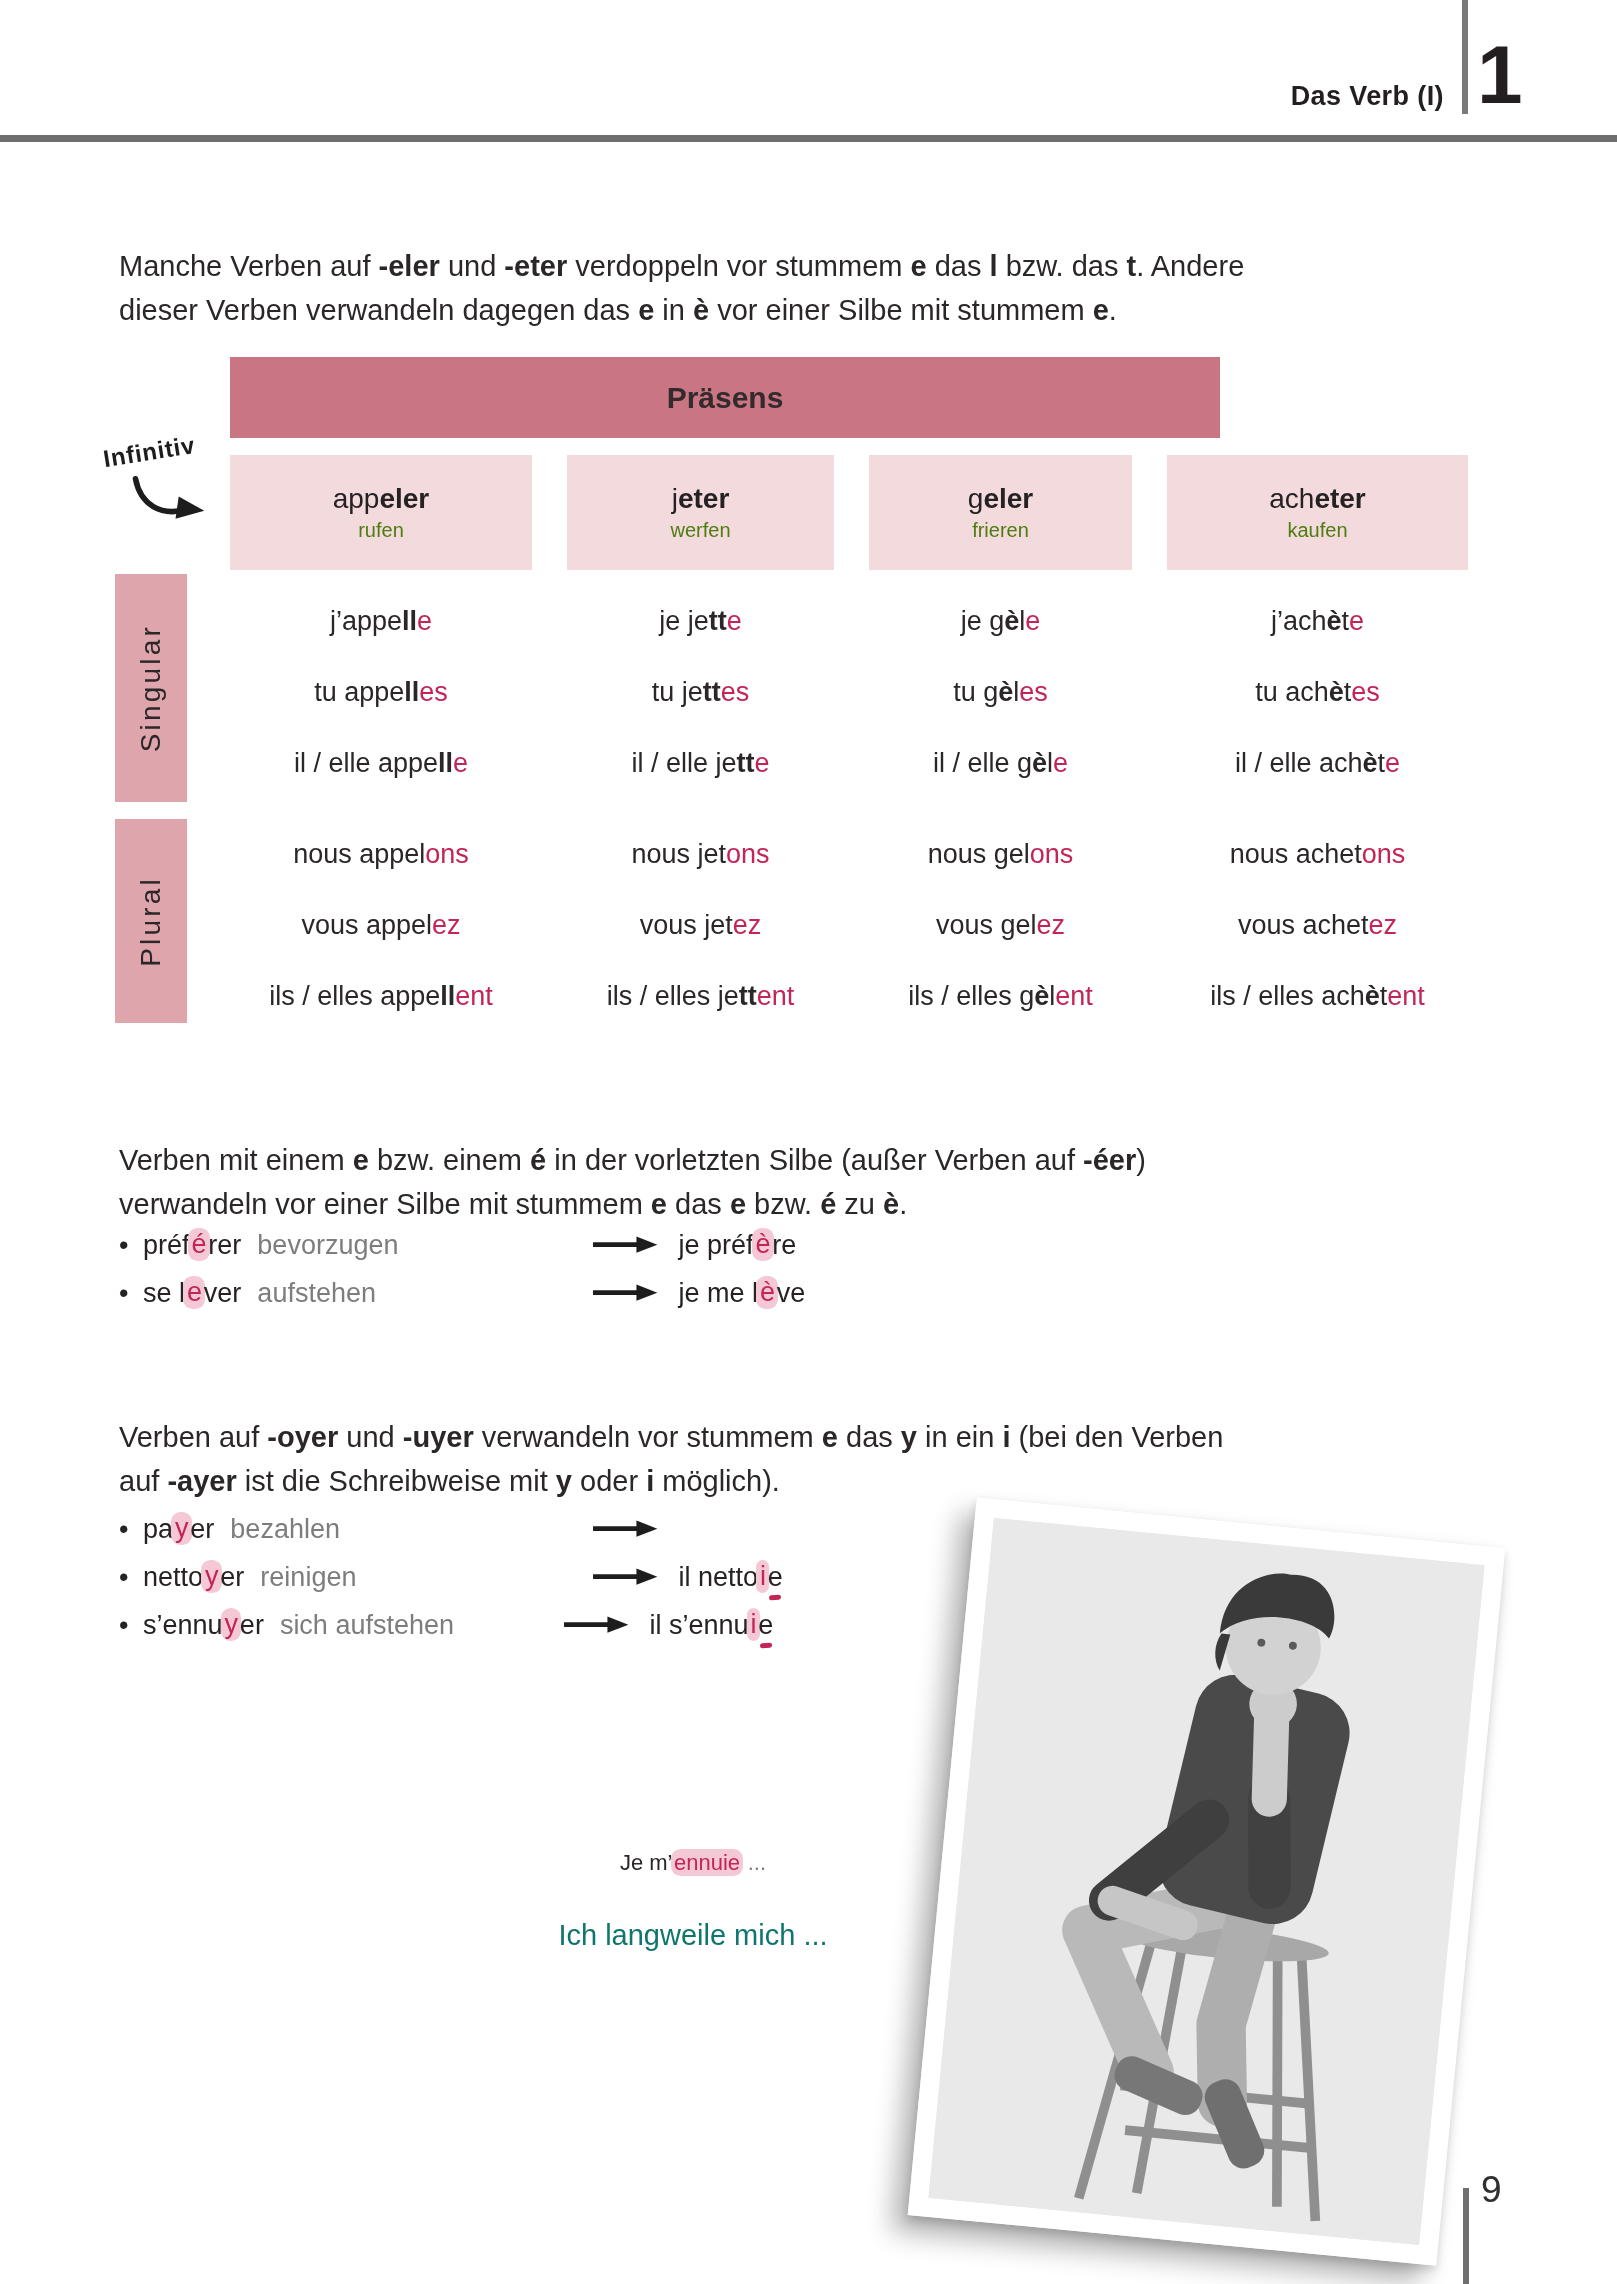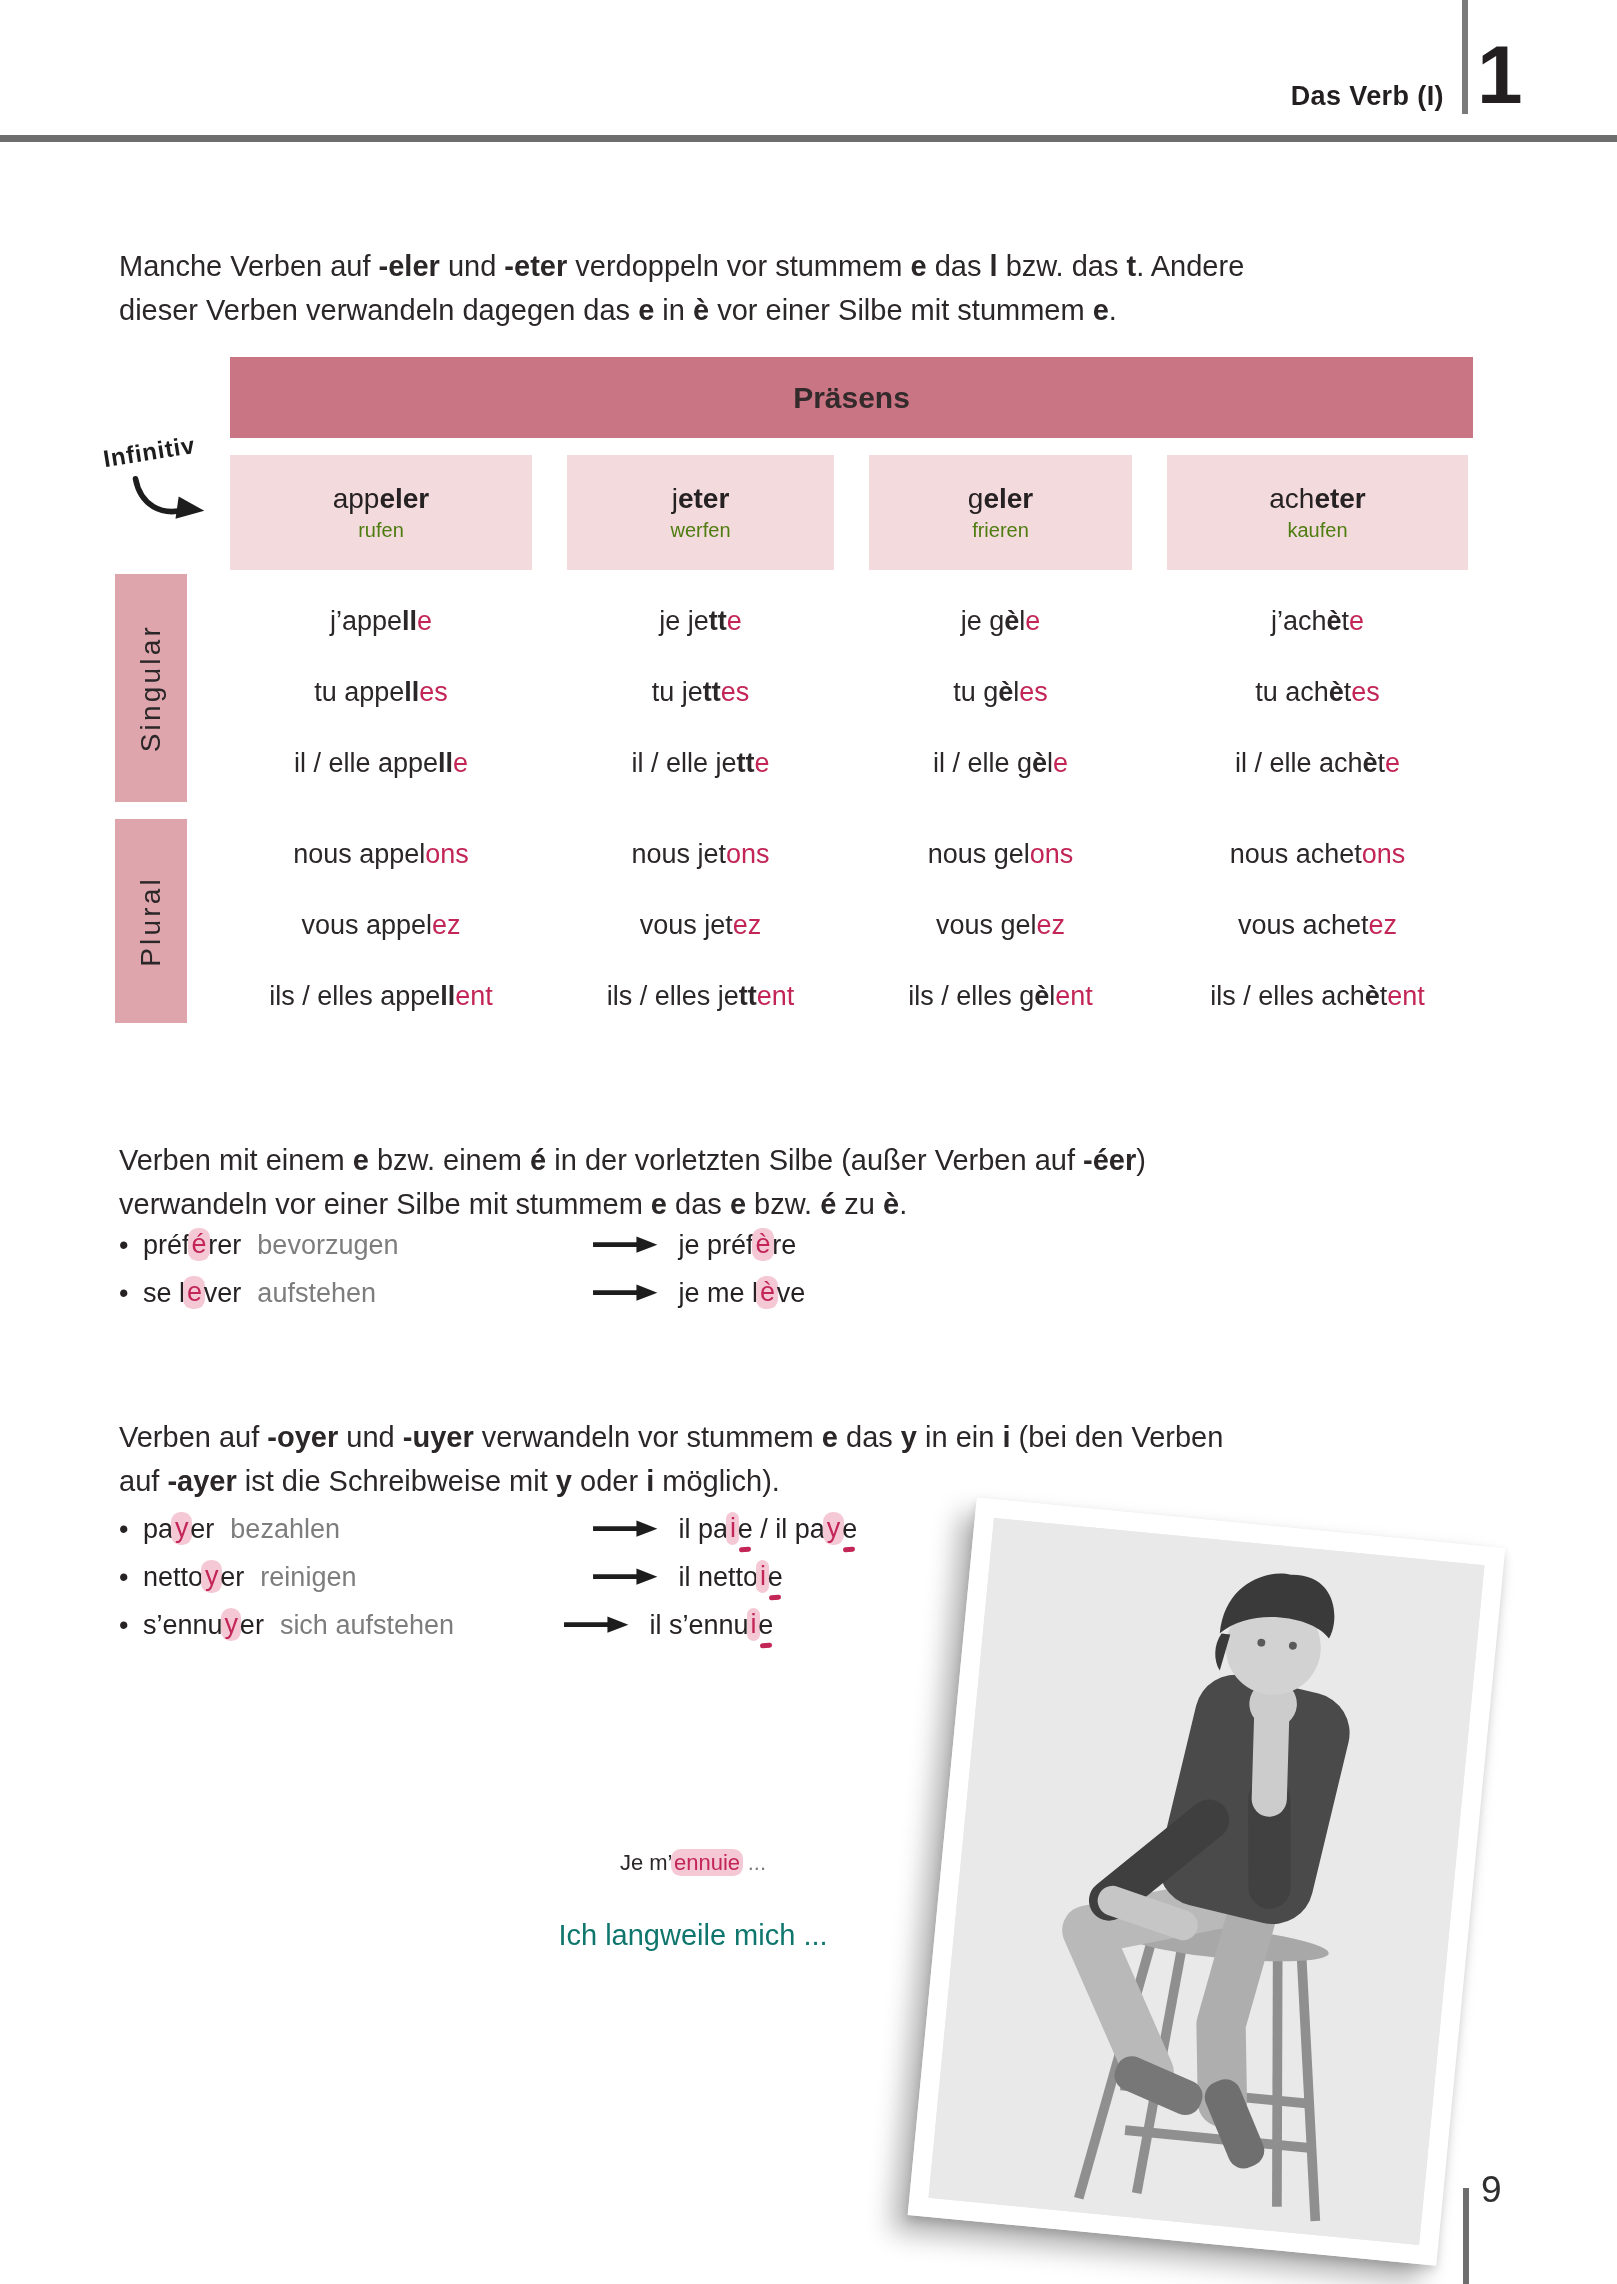"Präsens" .tbl-title { width: 1243px -> 990px }
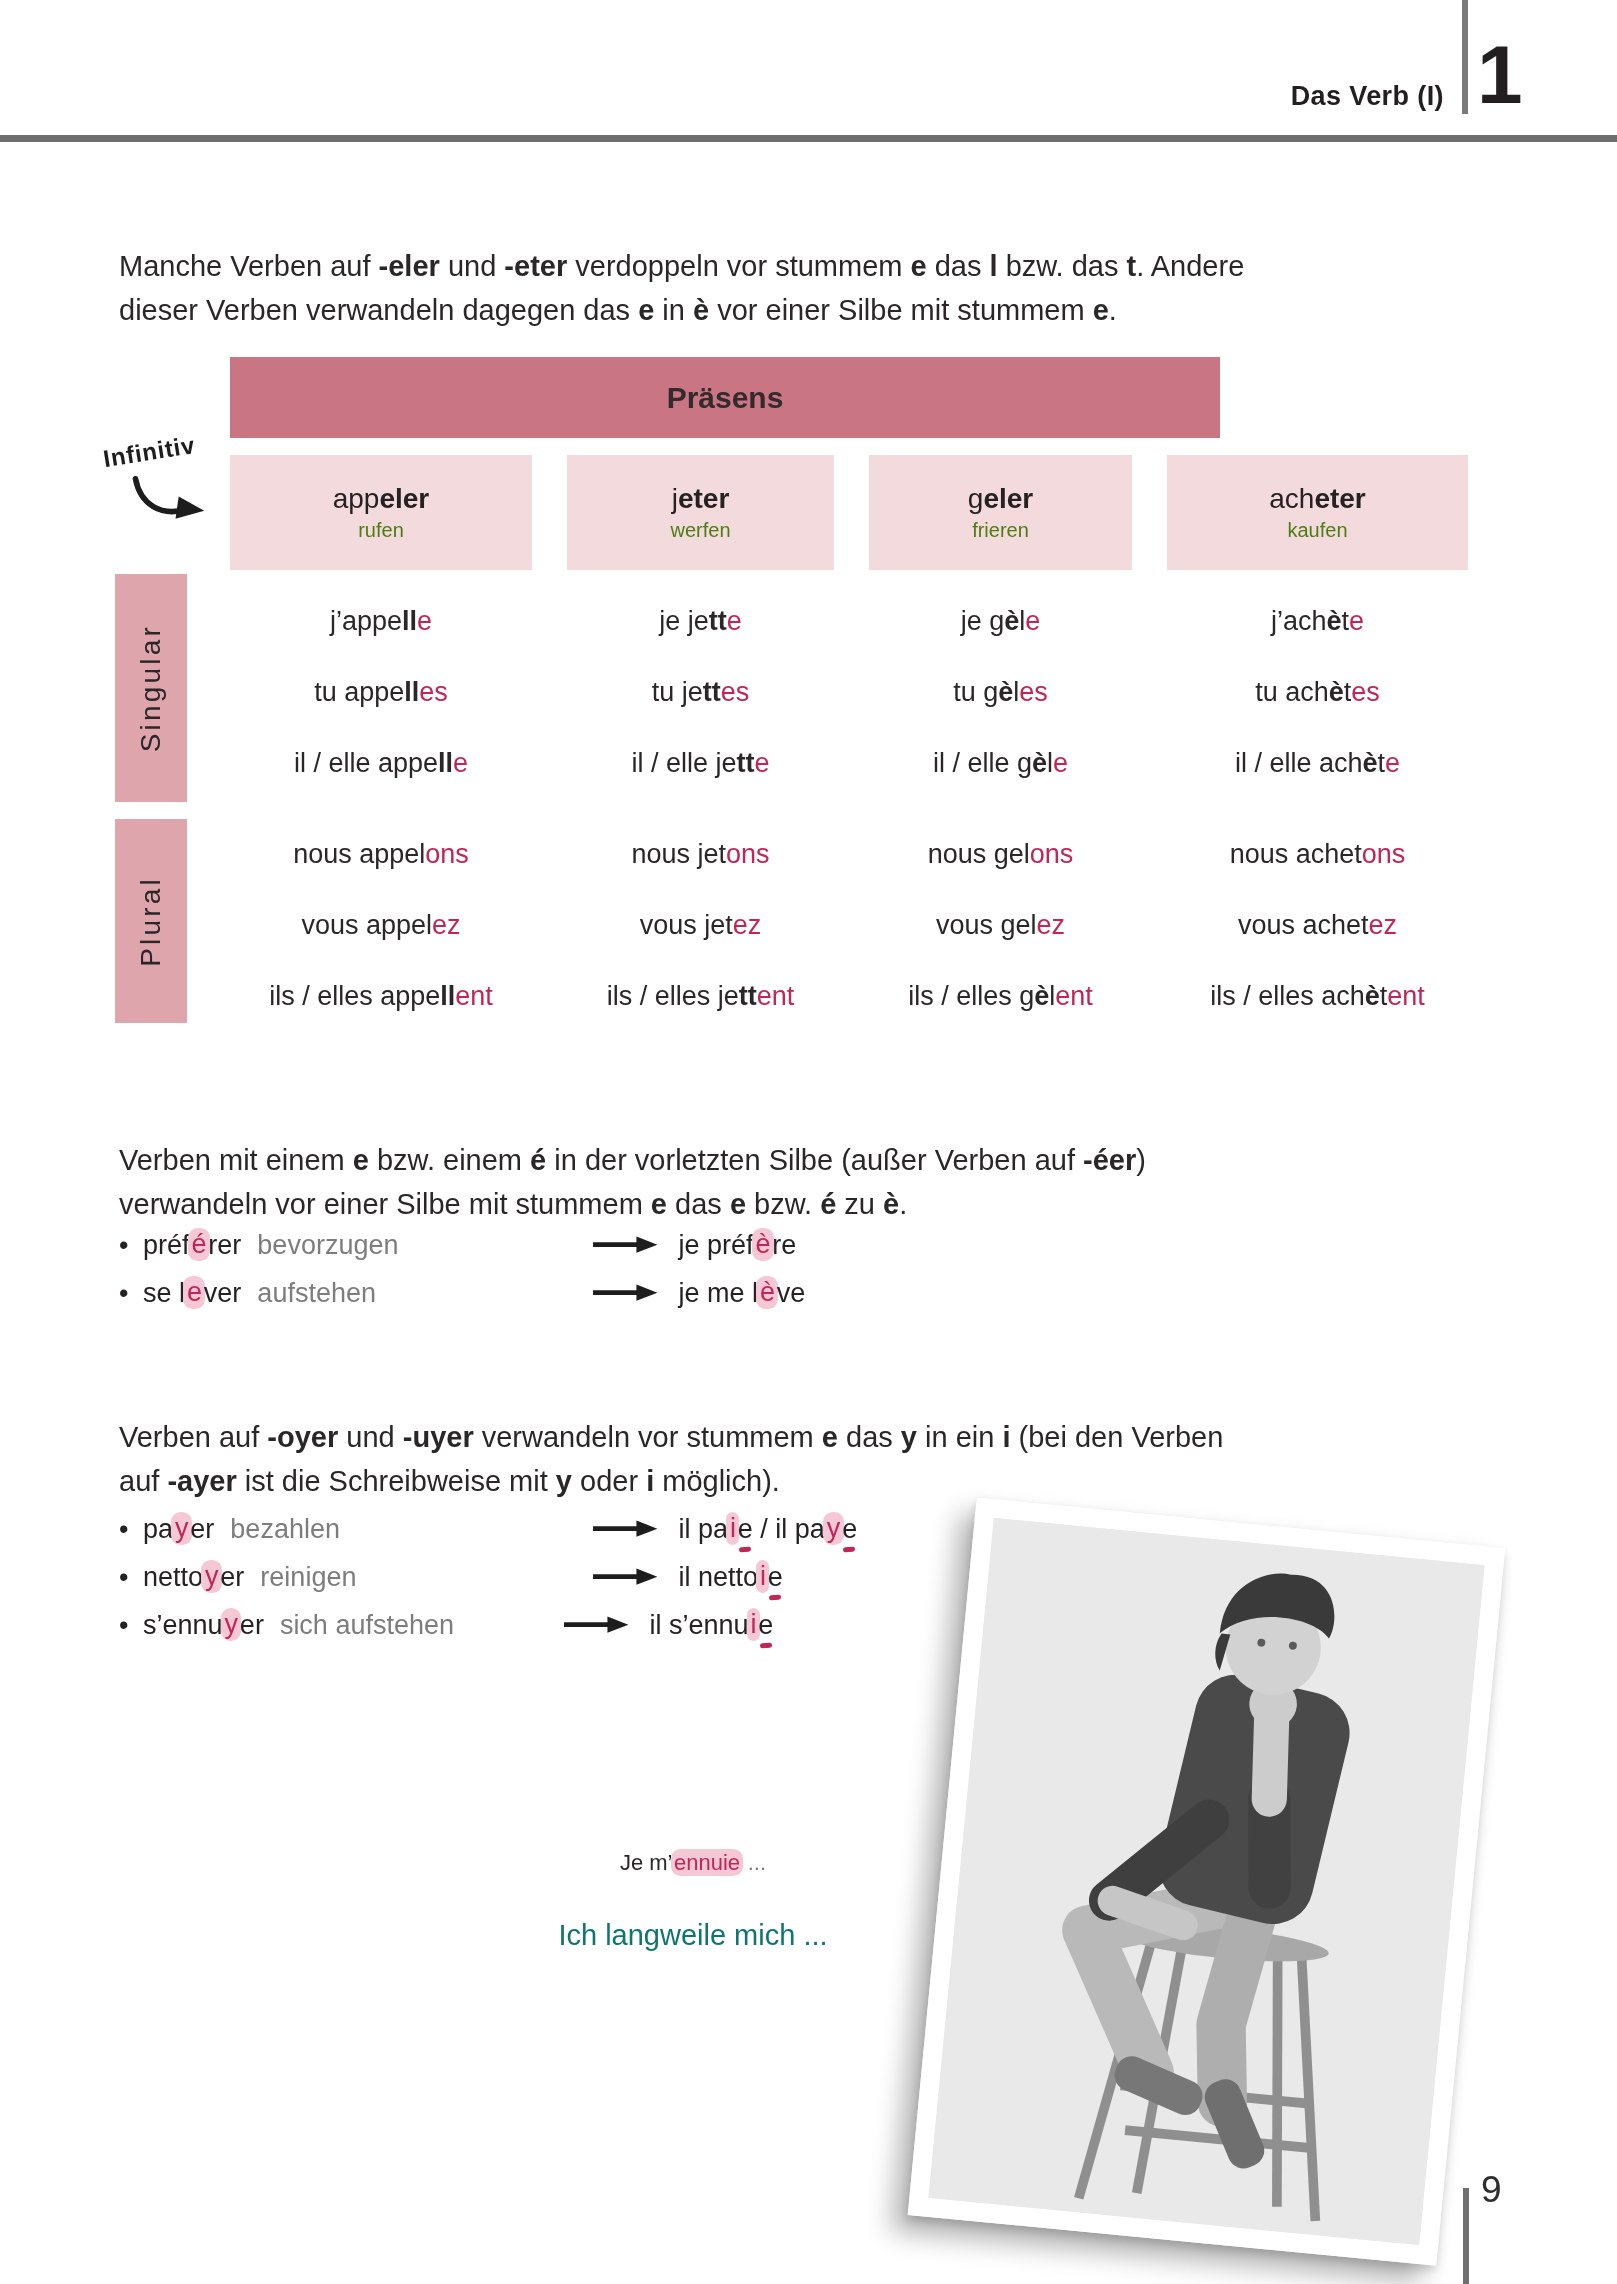"il paie / il paye" span.ex-result { html: <span><span>il pa</span><span>i</span><span>e</span><span> / il pa</span><span>y</span><span>e</span></span> -> none }
